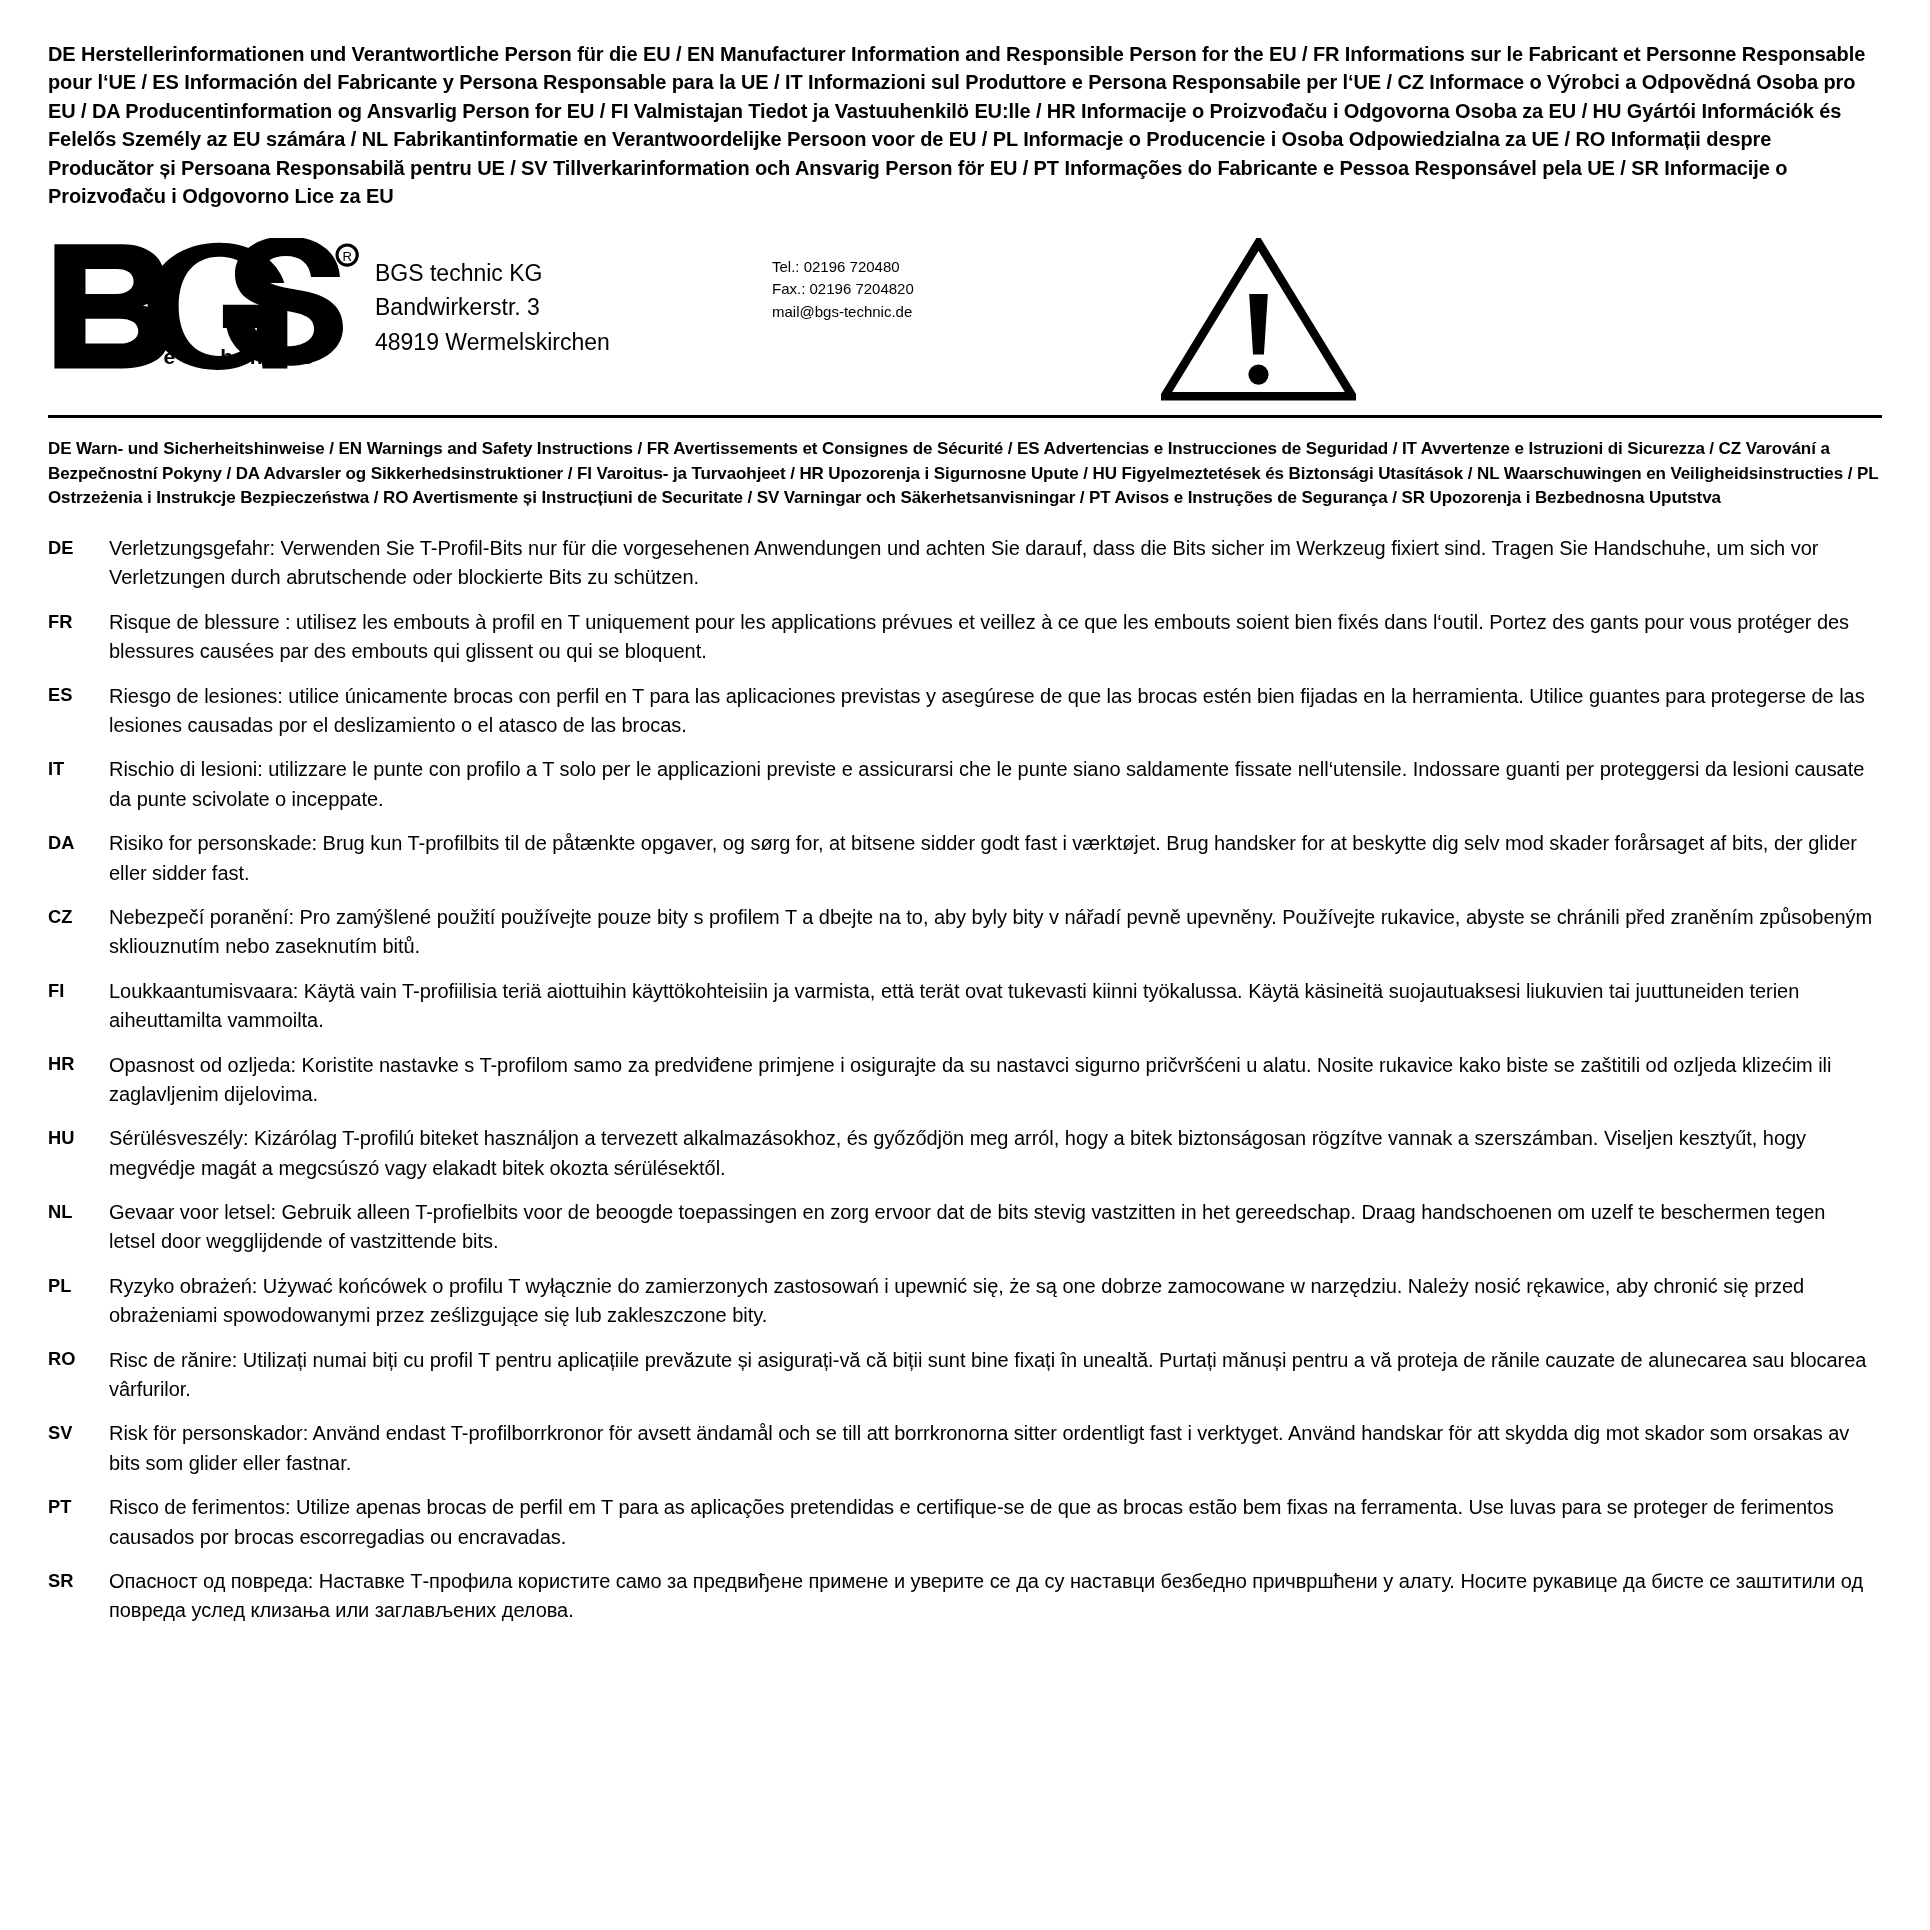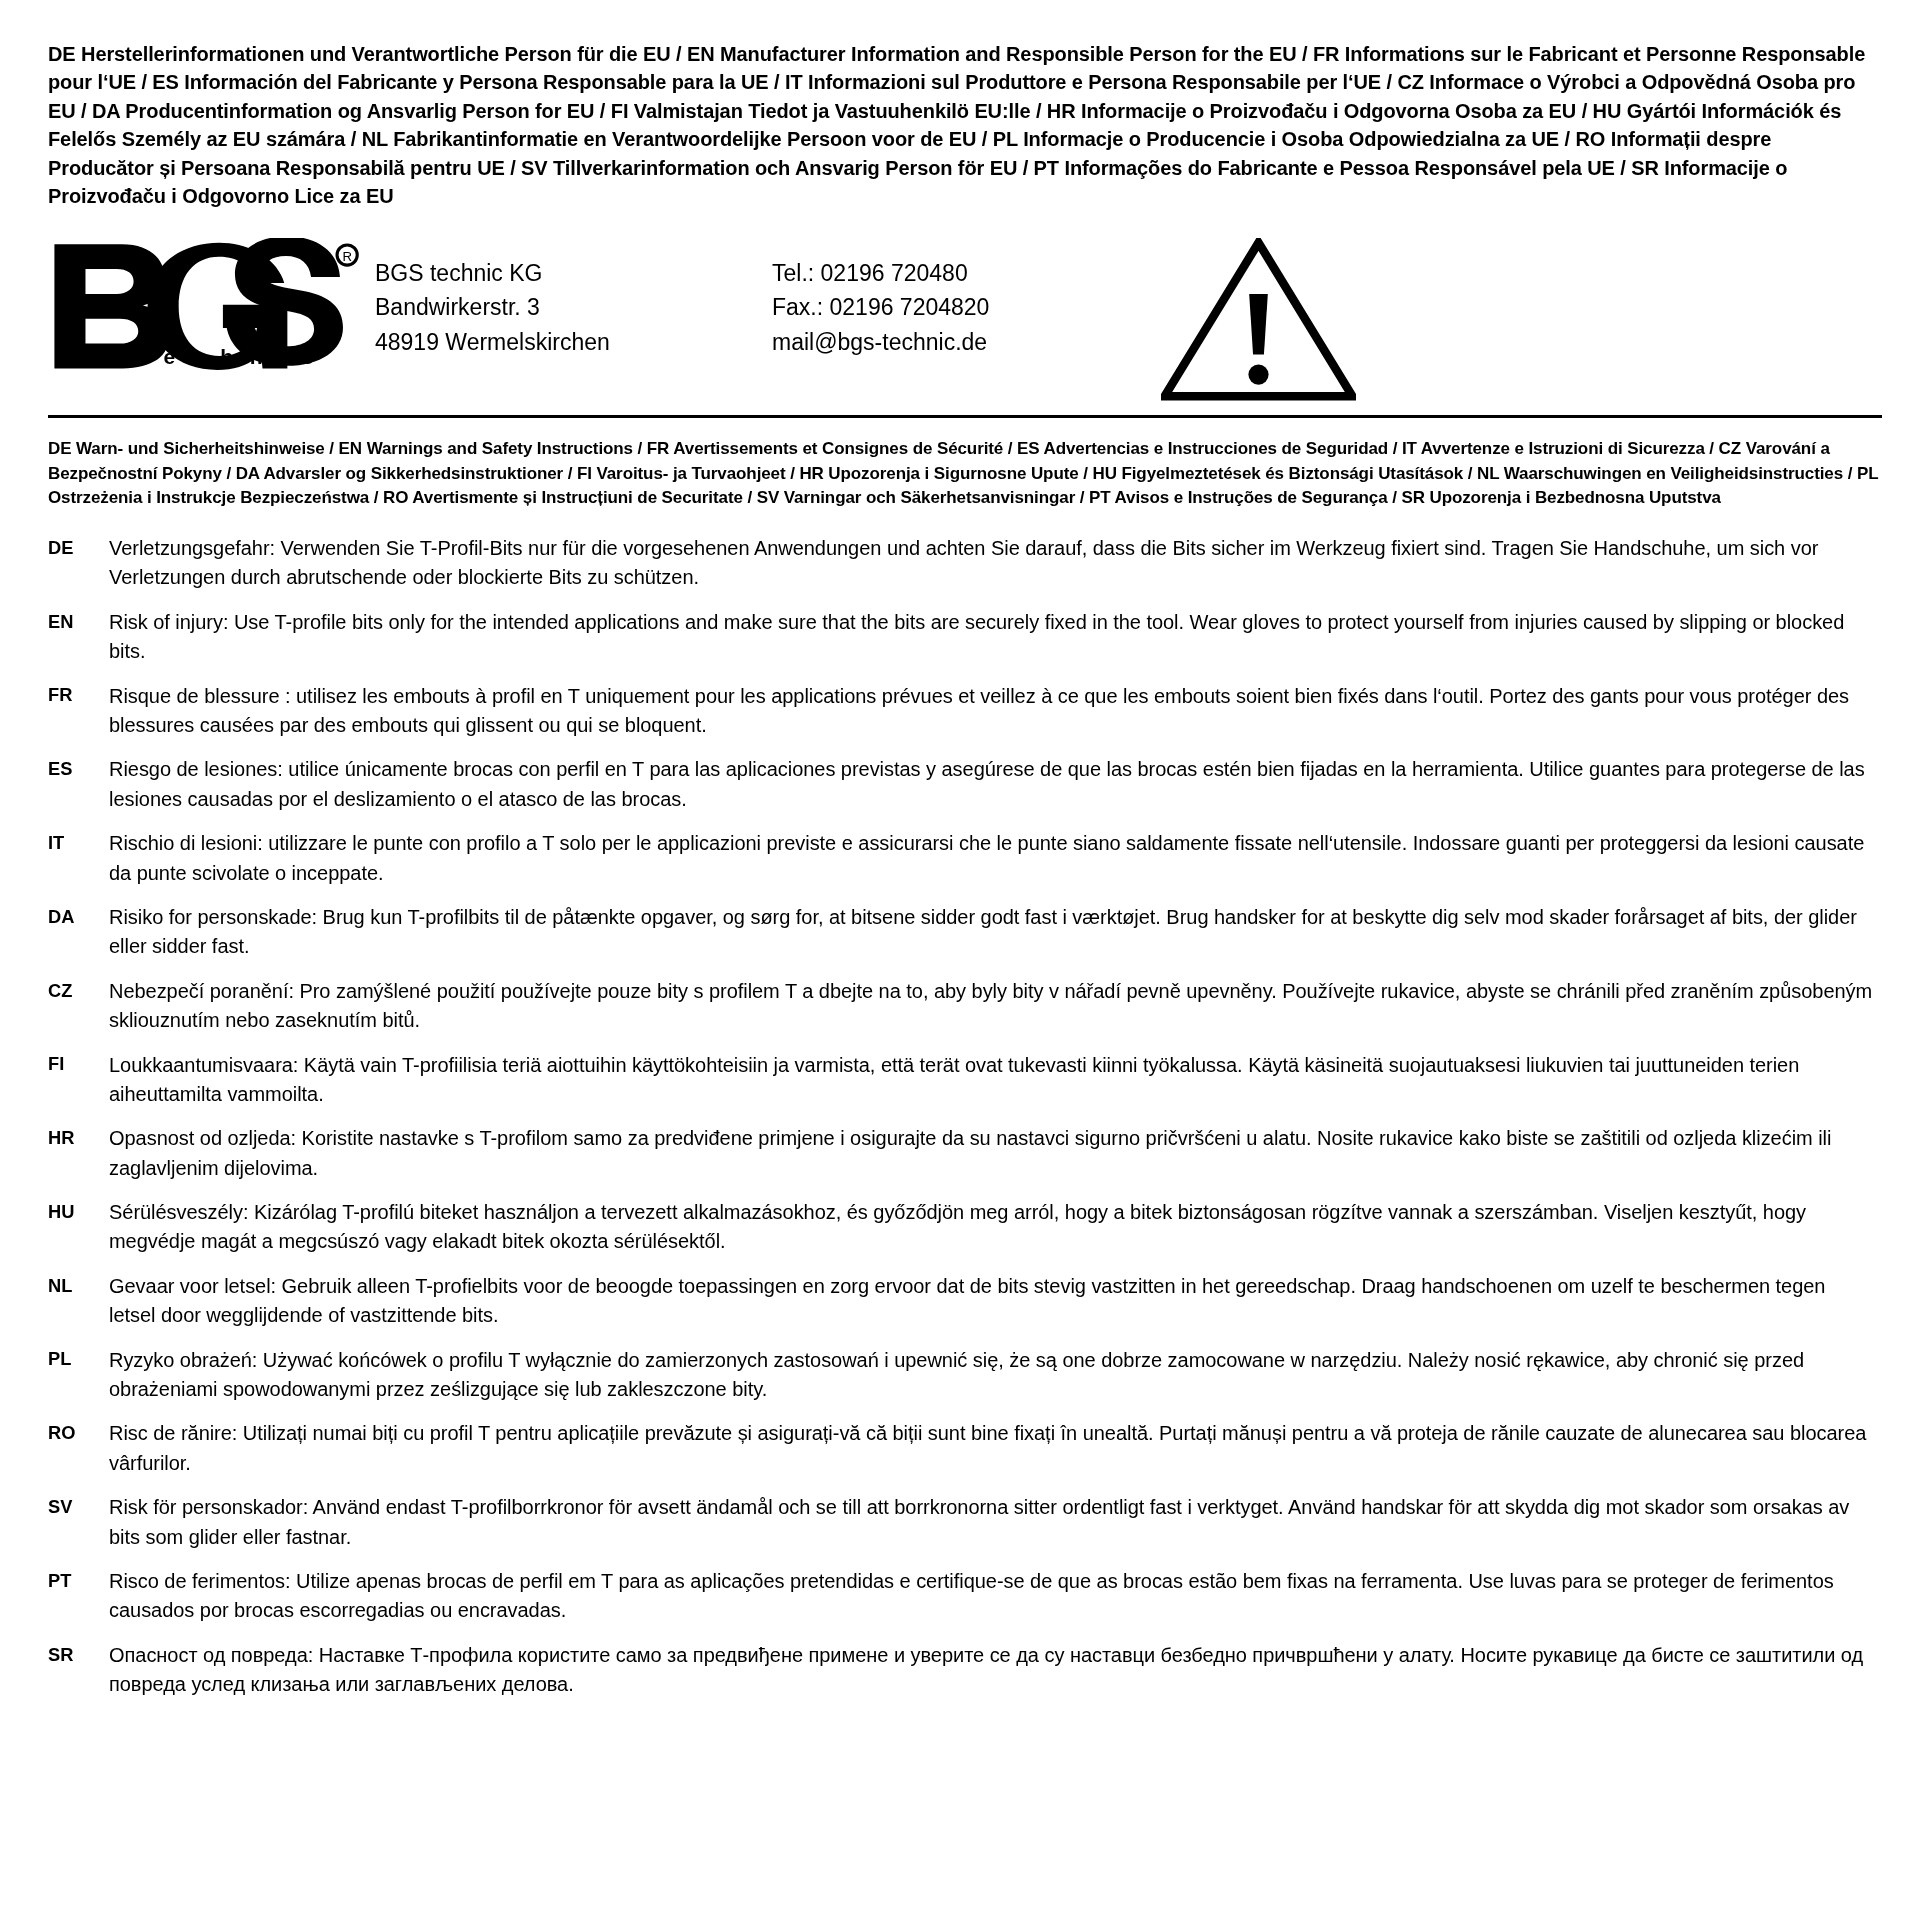"Tel.: 02196 720480" .tel-col { font-size: 23px -> 15px }
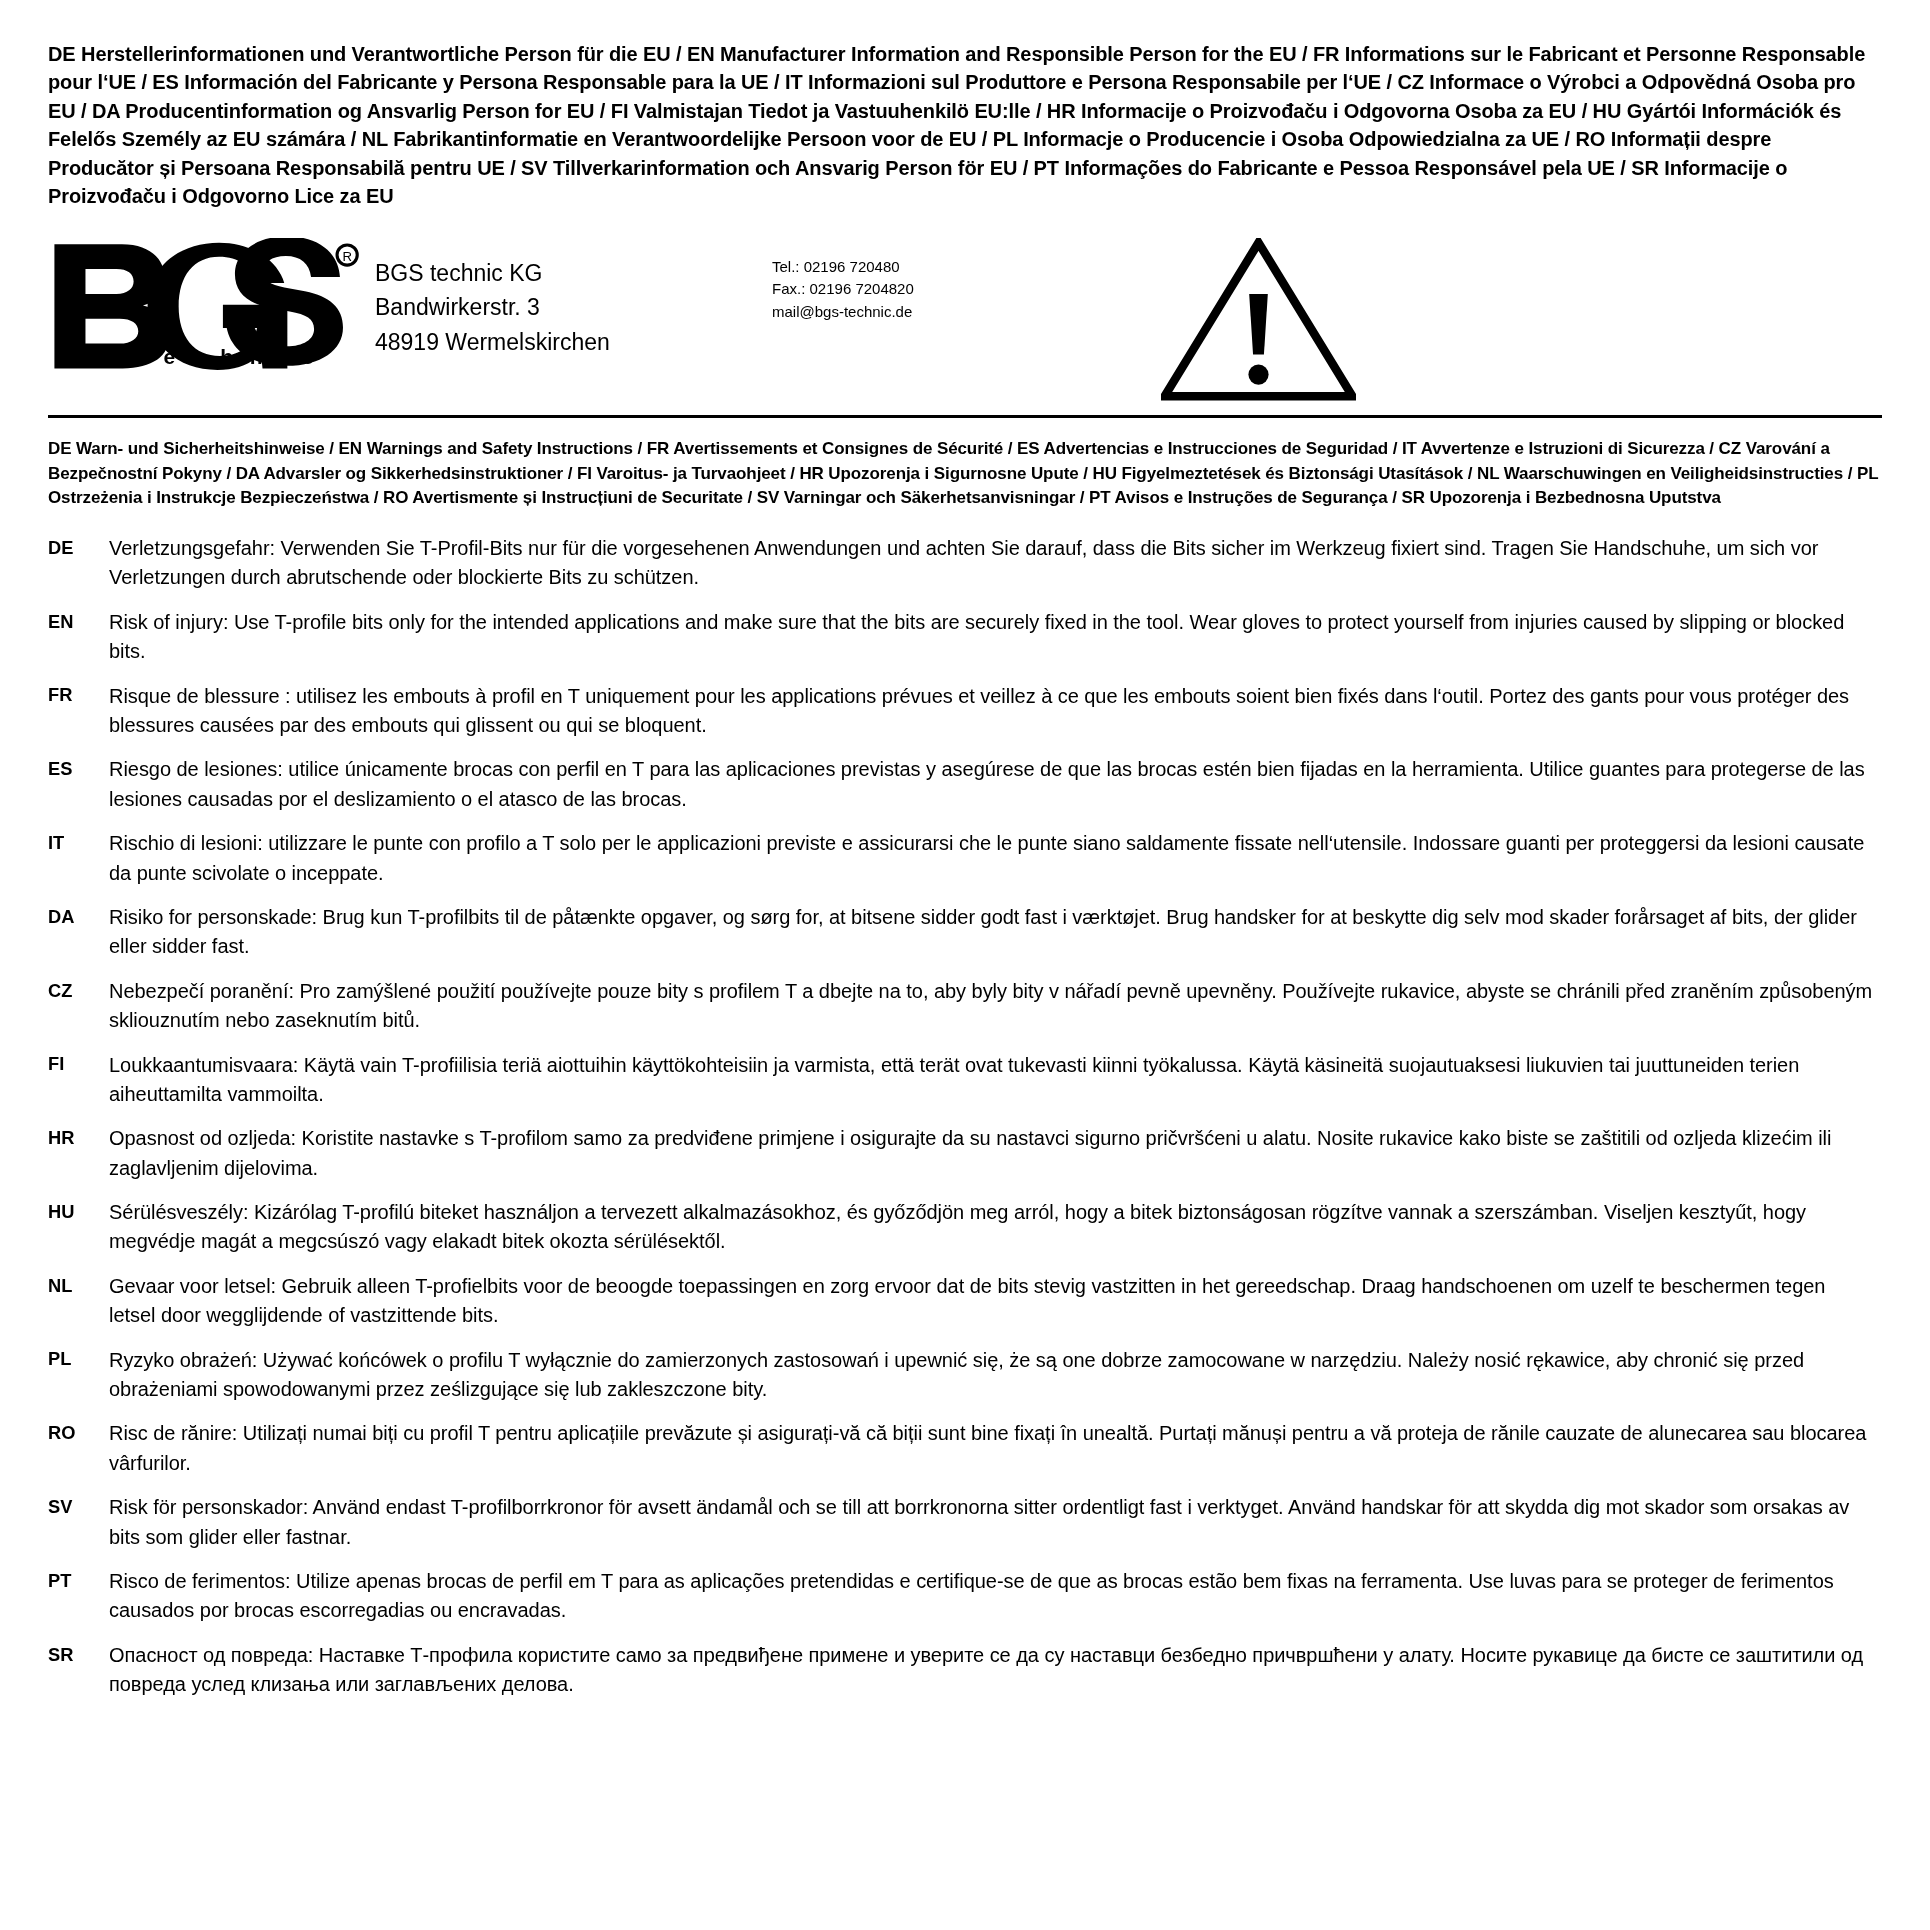"EN" div.lang-row { html: <div> <div>EN</div> <div>Risk of injury: Use T-profile bits only for the intended applications and make sure that the bits are securely fixed in the tool. Wear gloves to protect yourself from injuries caused by slipping or blocked bits.</div> </div> -> none }
